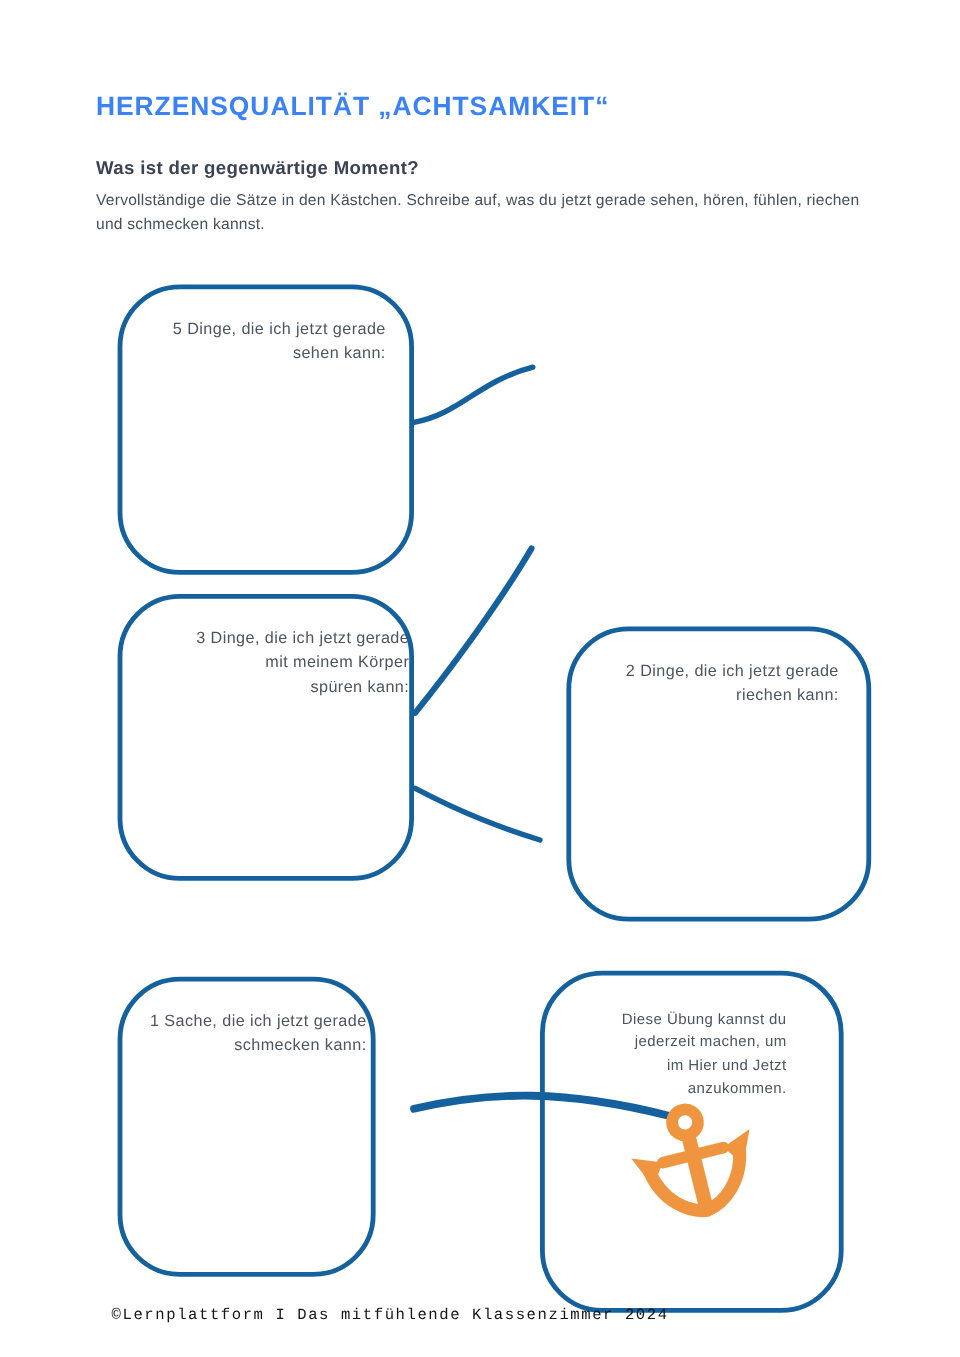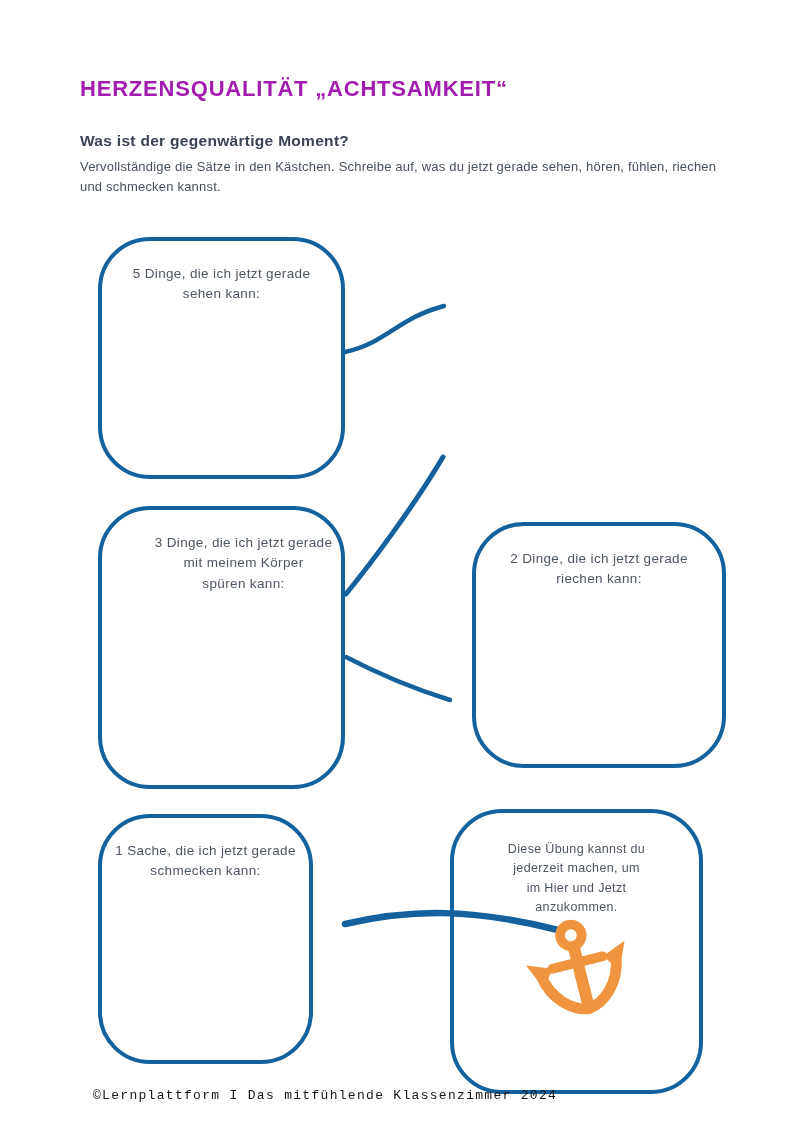"HERZENSQUALITÄT „ACHTSAMKEIT“" .title { color: #a21caf -> #3b82f6 }
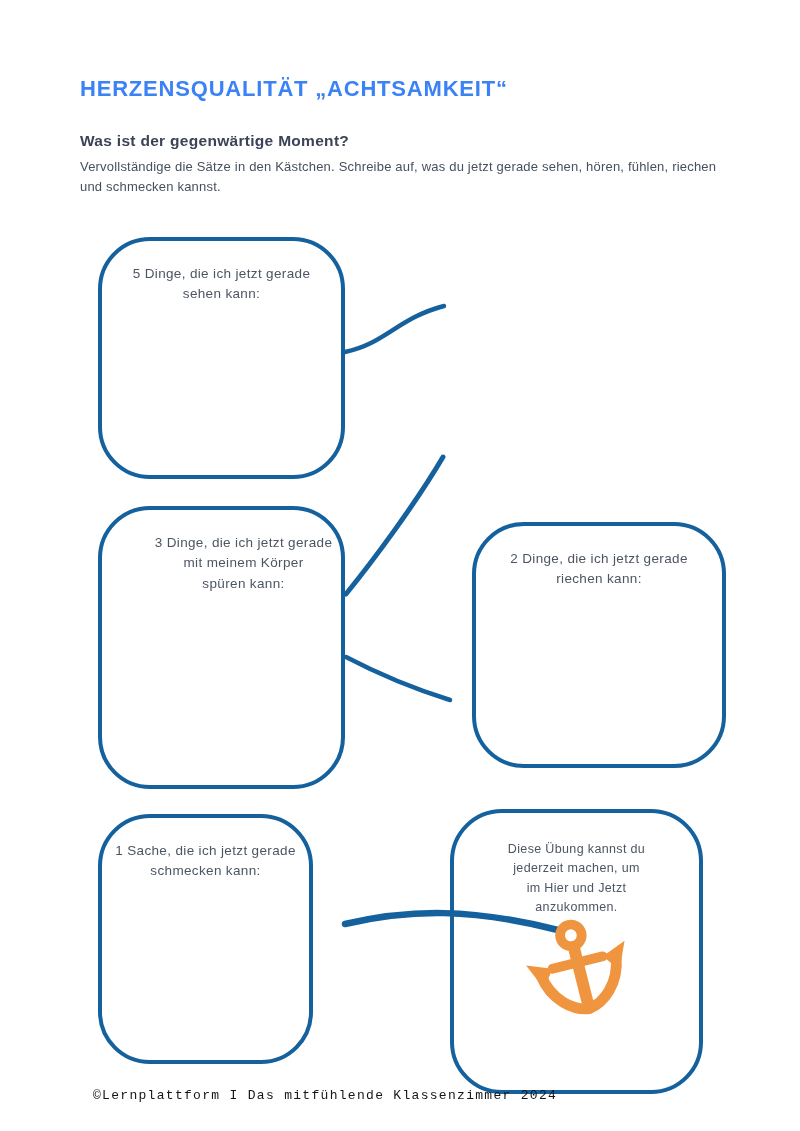"5 Dinge, die ich jetzt" .box-label { text-align: center -> right }
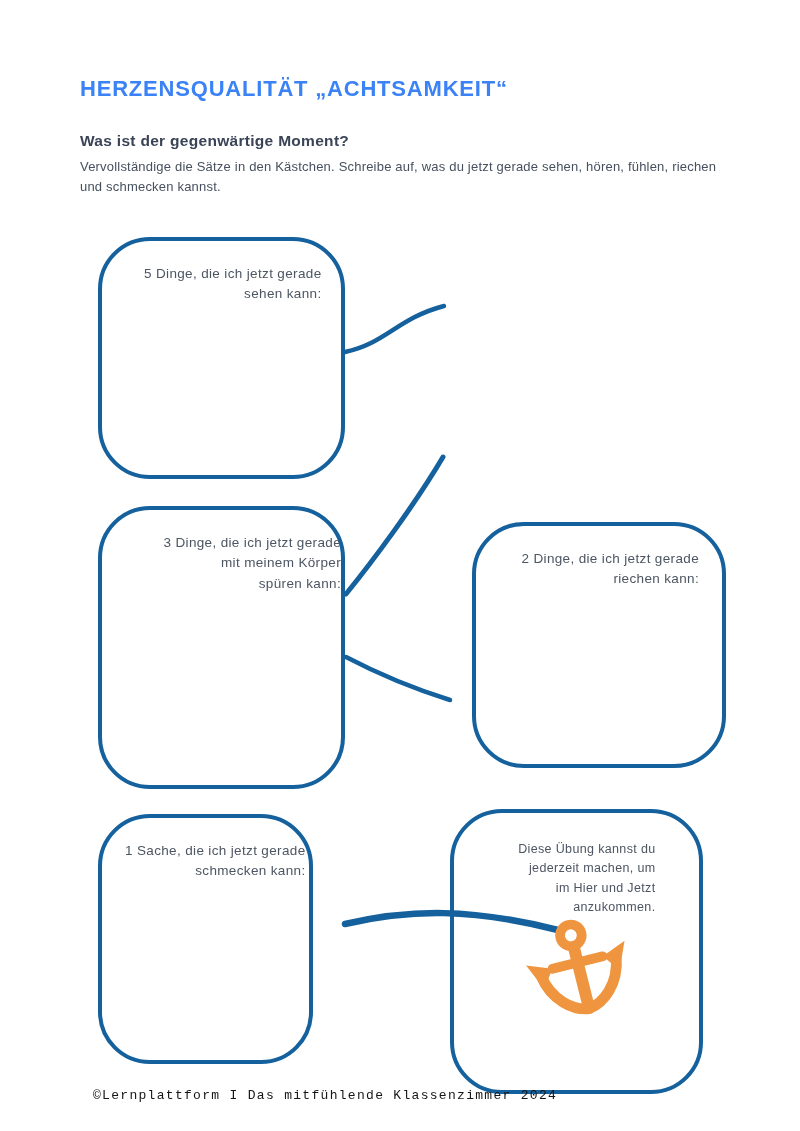"3 Dinge, die ich jetzt" .box-feel { height: 283px -> 239px; top: 506px -> 495px }
